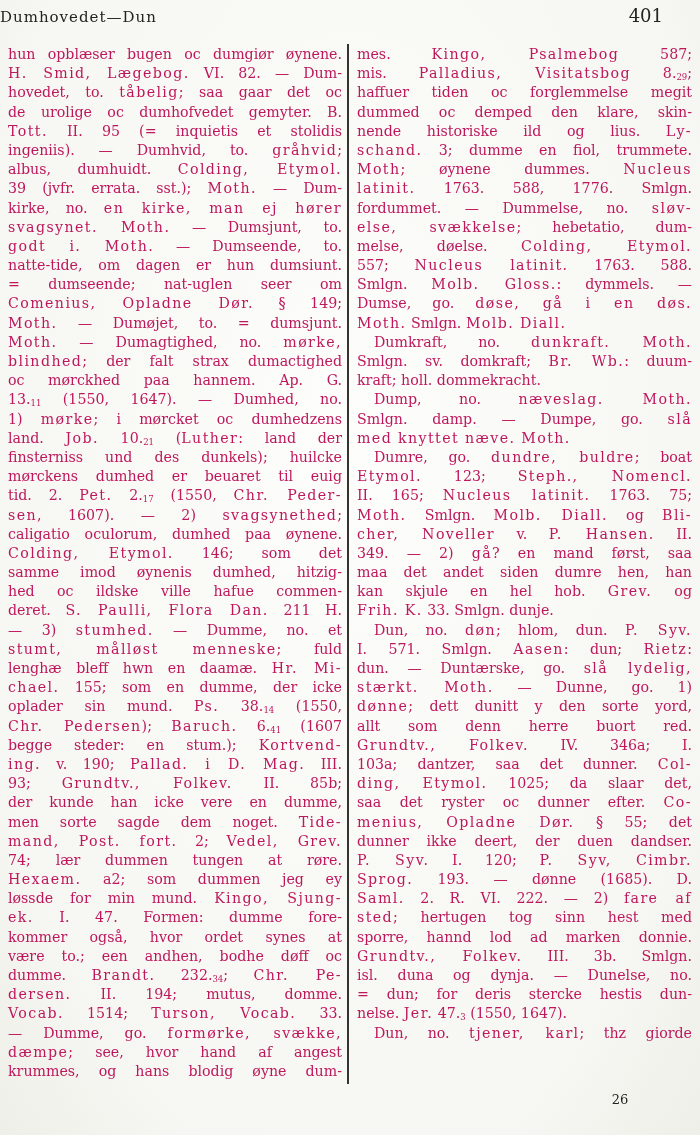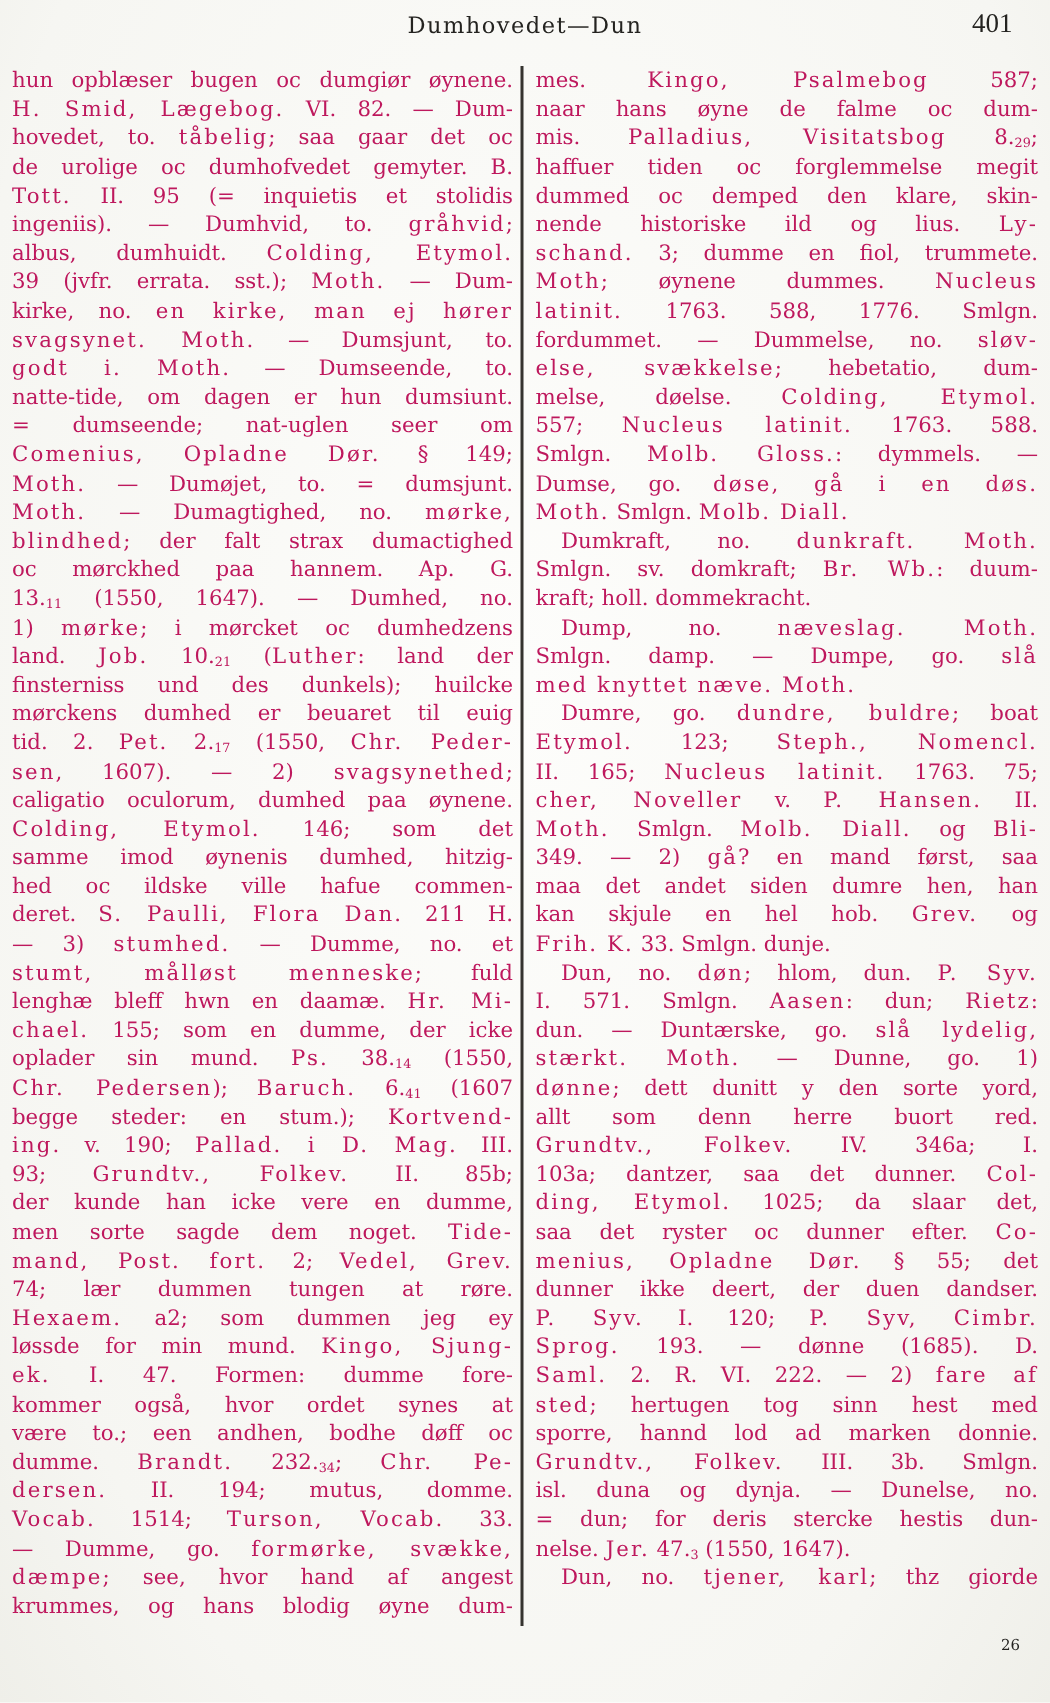"Dumhovedet—Dun" .header-title { text-align: center -> none }
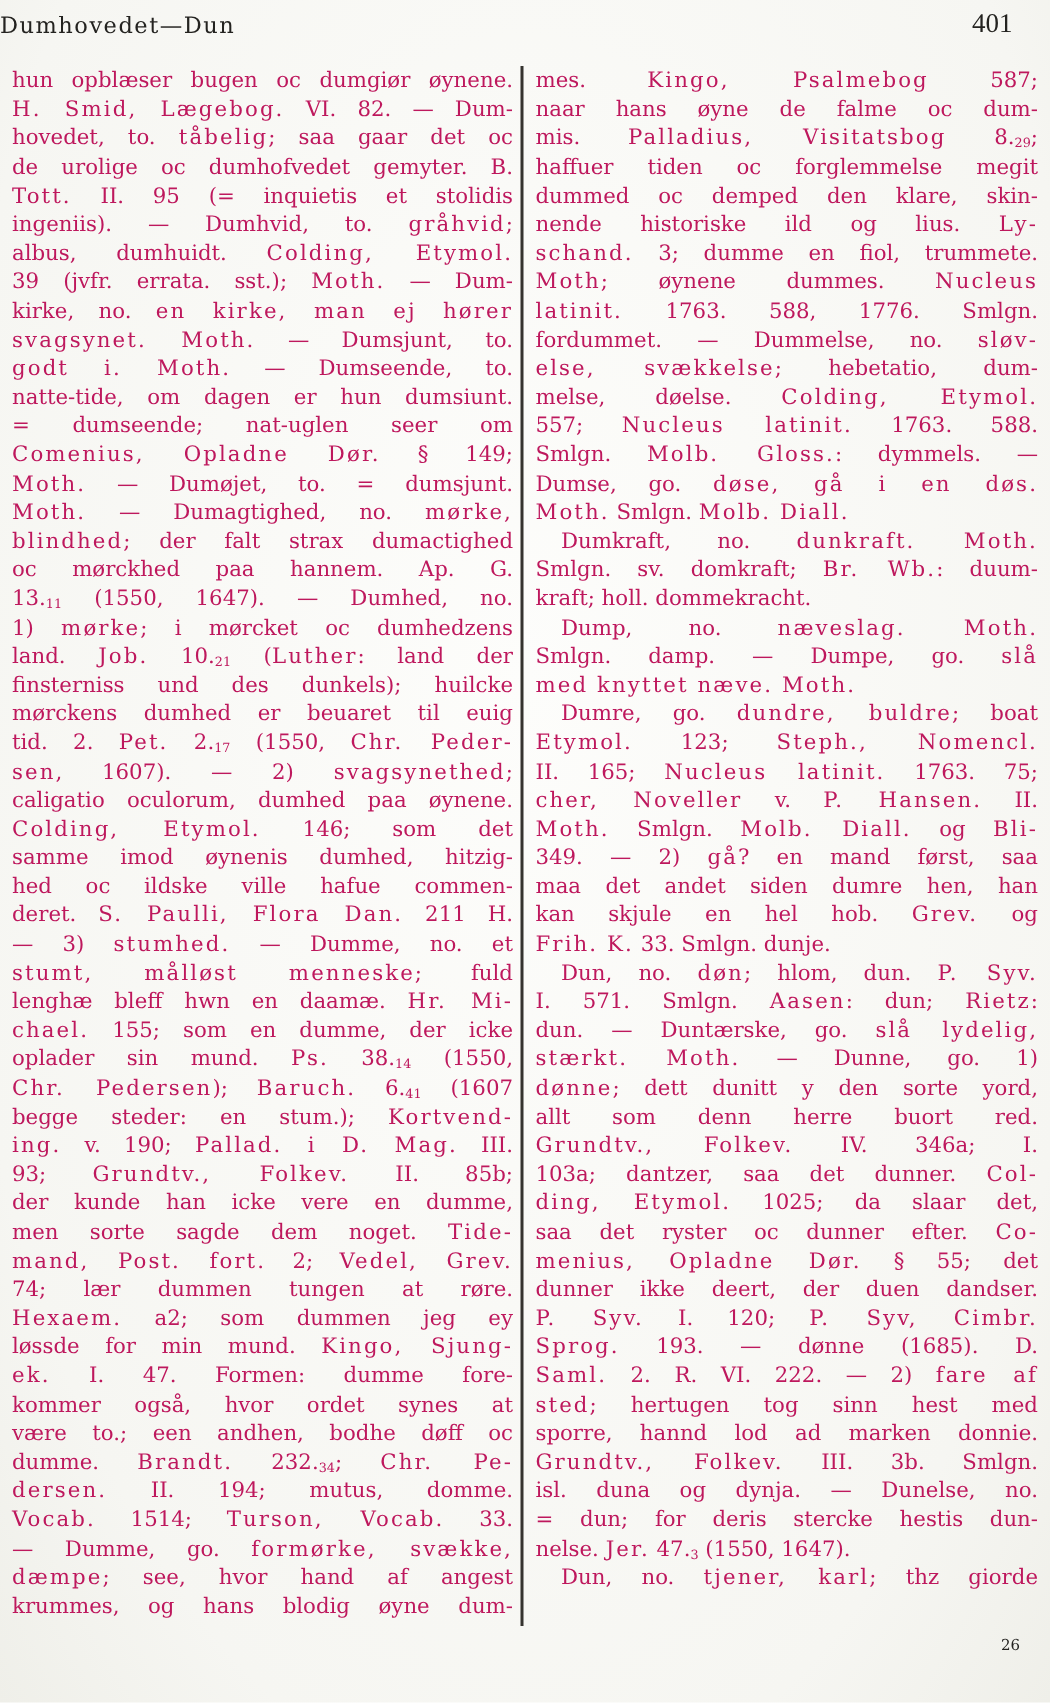"401" .page-number { font-family: Liberation Serif, serif -> none; right: 25px -> 37px }
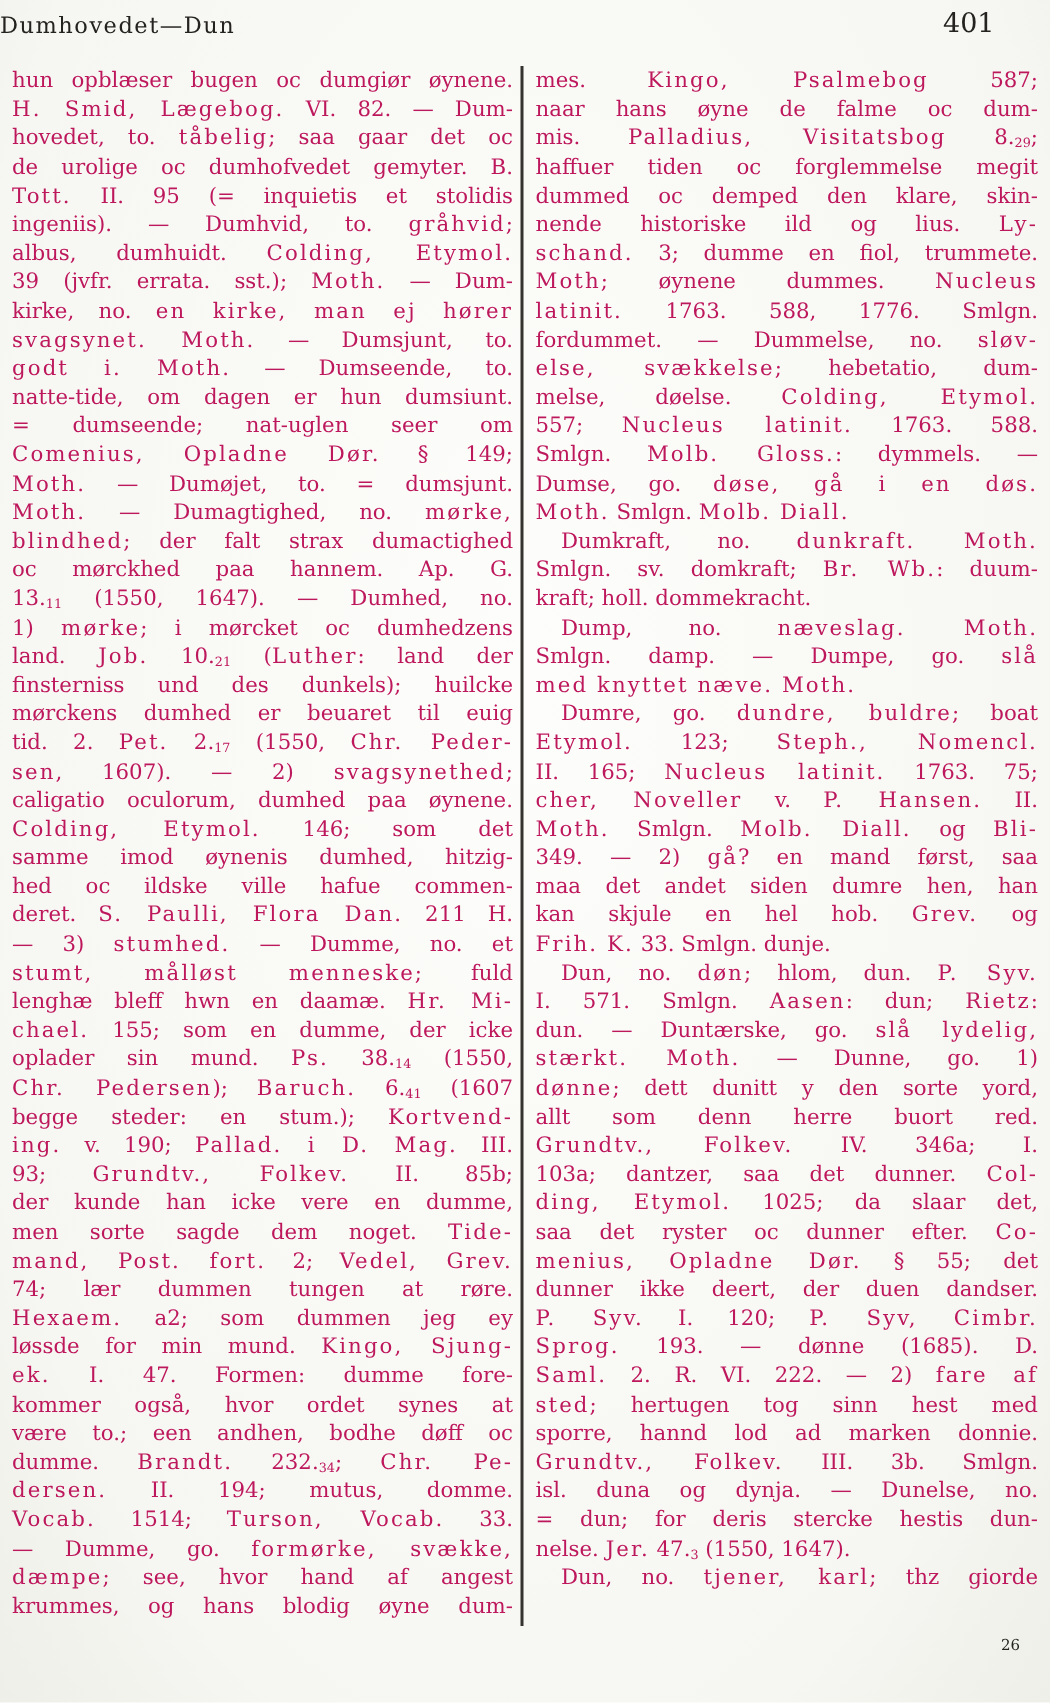"naar hans øyne de falme" div.line { html: <div><span>naar hans øyne de falme oc dum-</span></div> -> none }
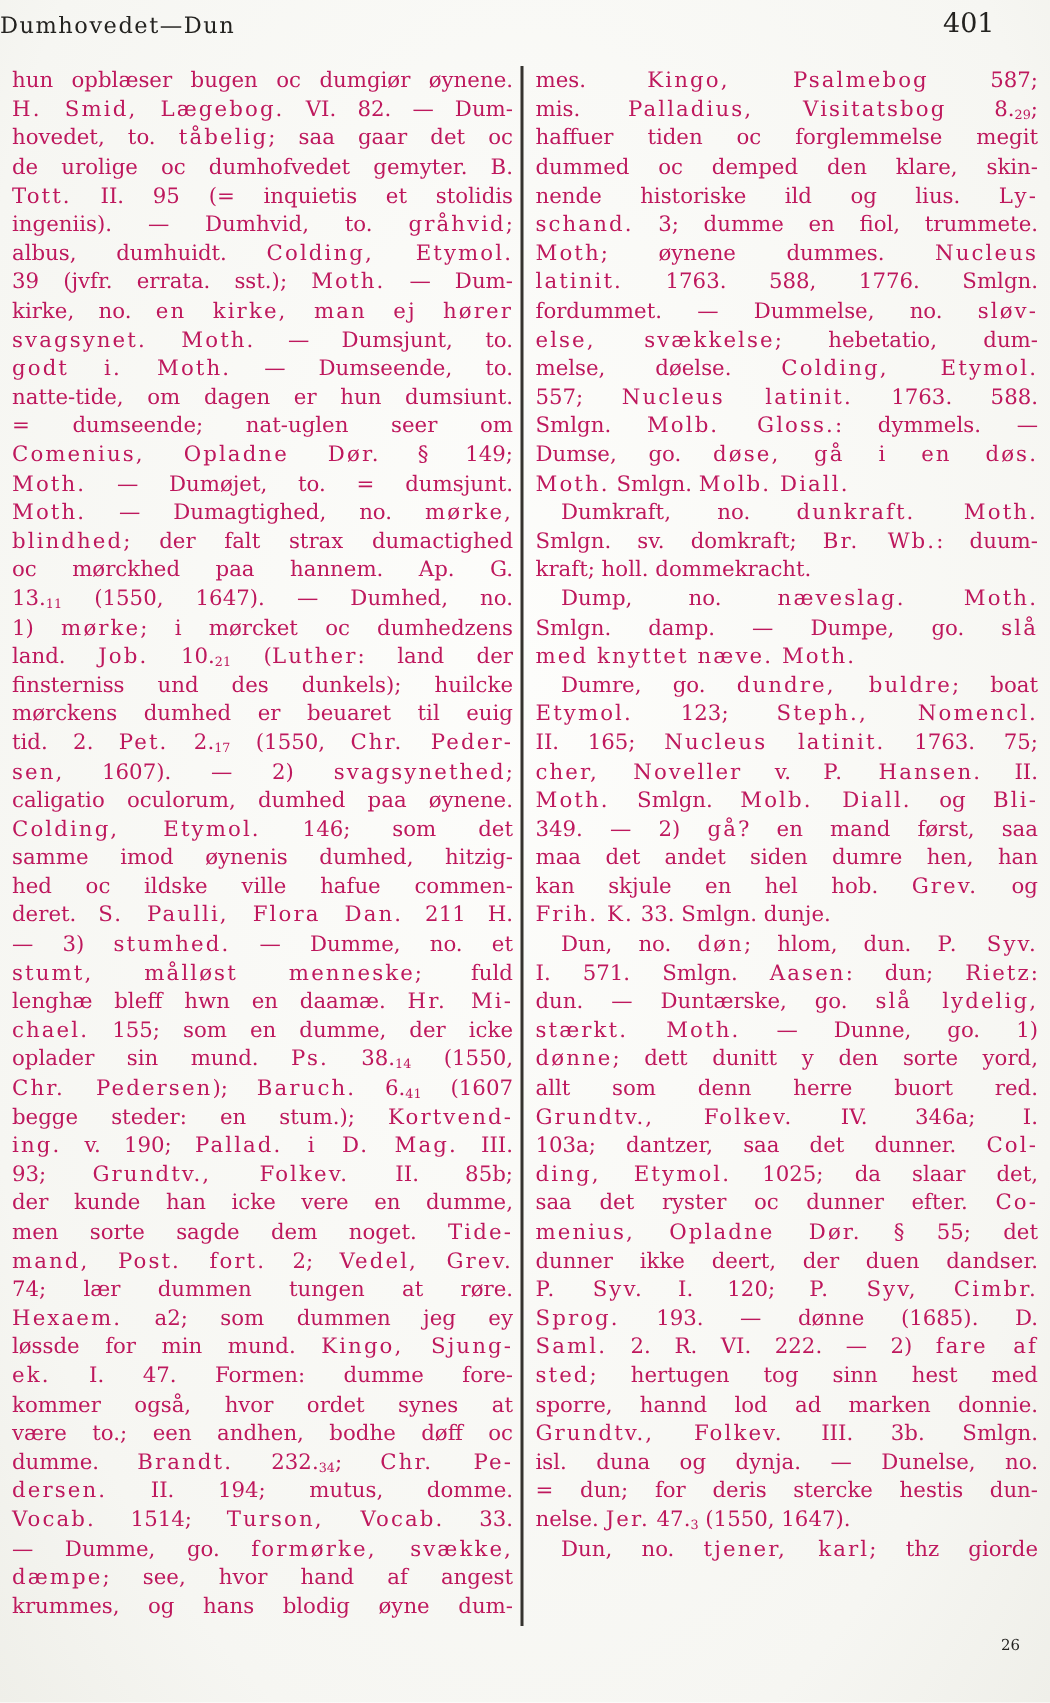"cher, Noveller v. P. Hansen." div.line { order: before "Moth. Smlgn. Molb. Diall. og" -> after "Moth. Smlgn. Molb. Diall. og" }
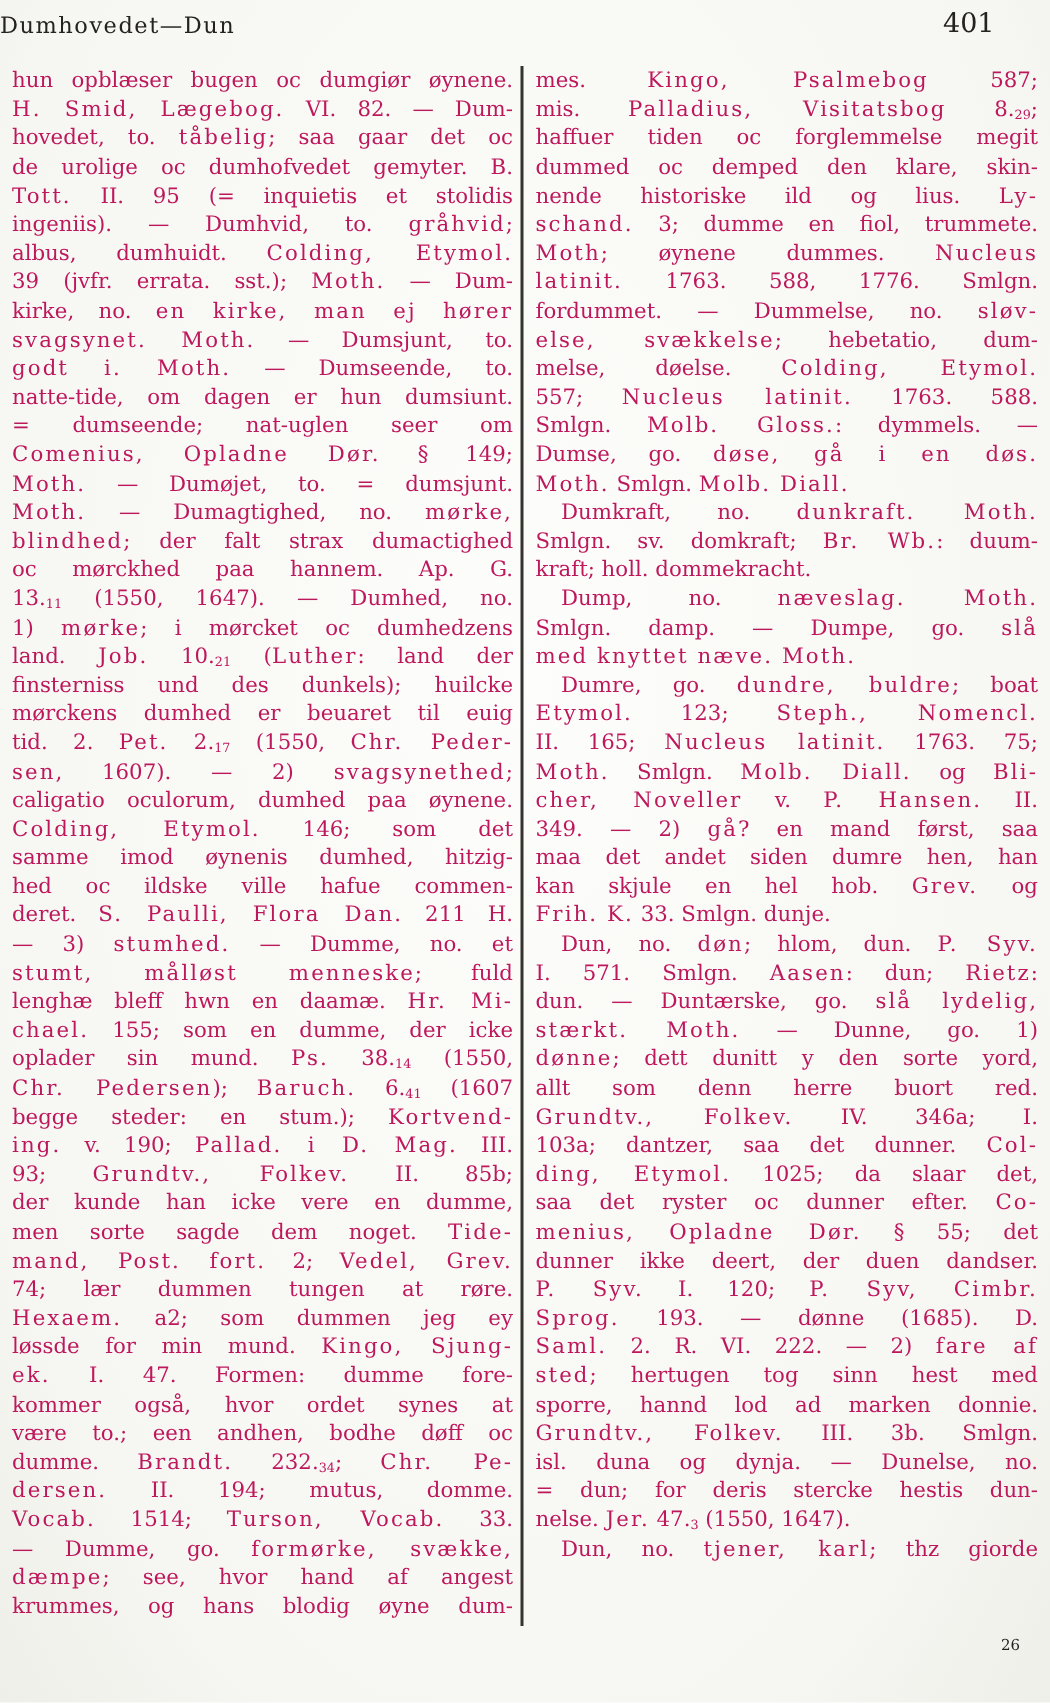"26" .signature { font-size: 10px -> 13px; text-align: right -> center }
